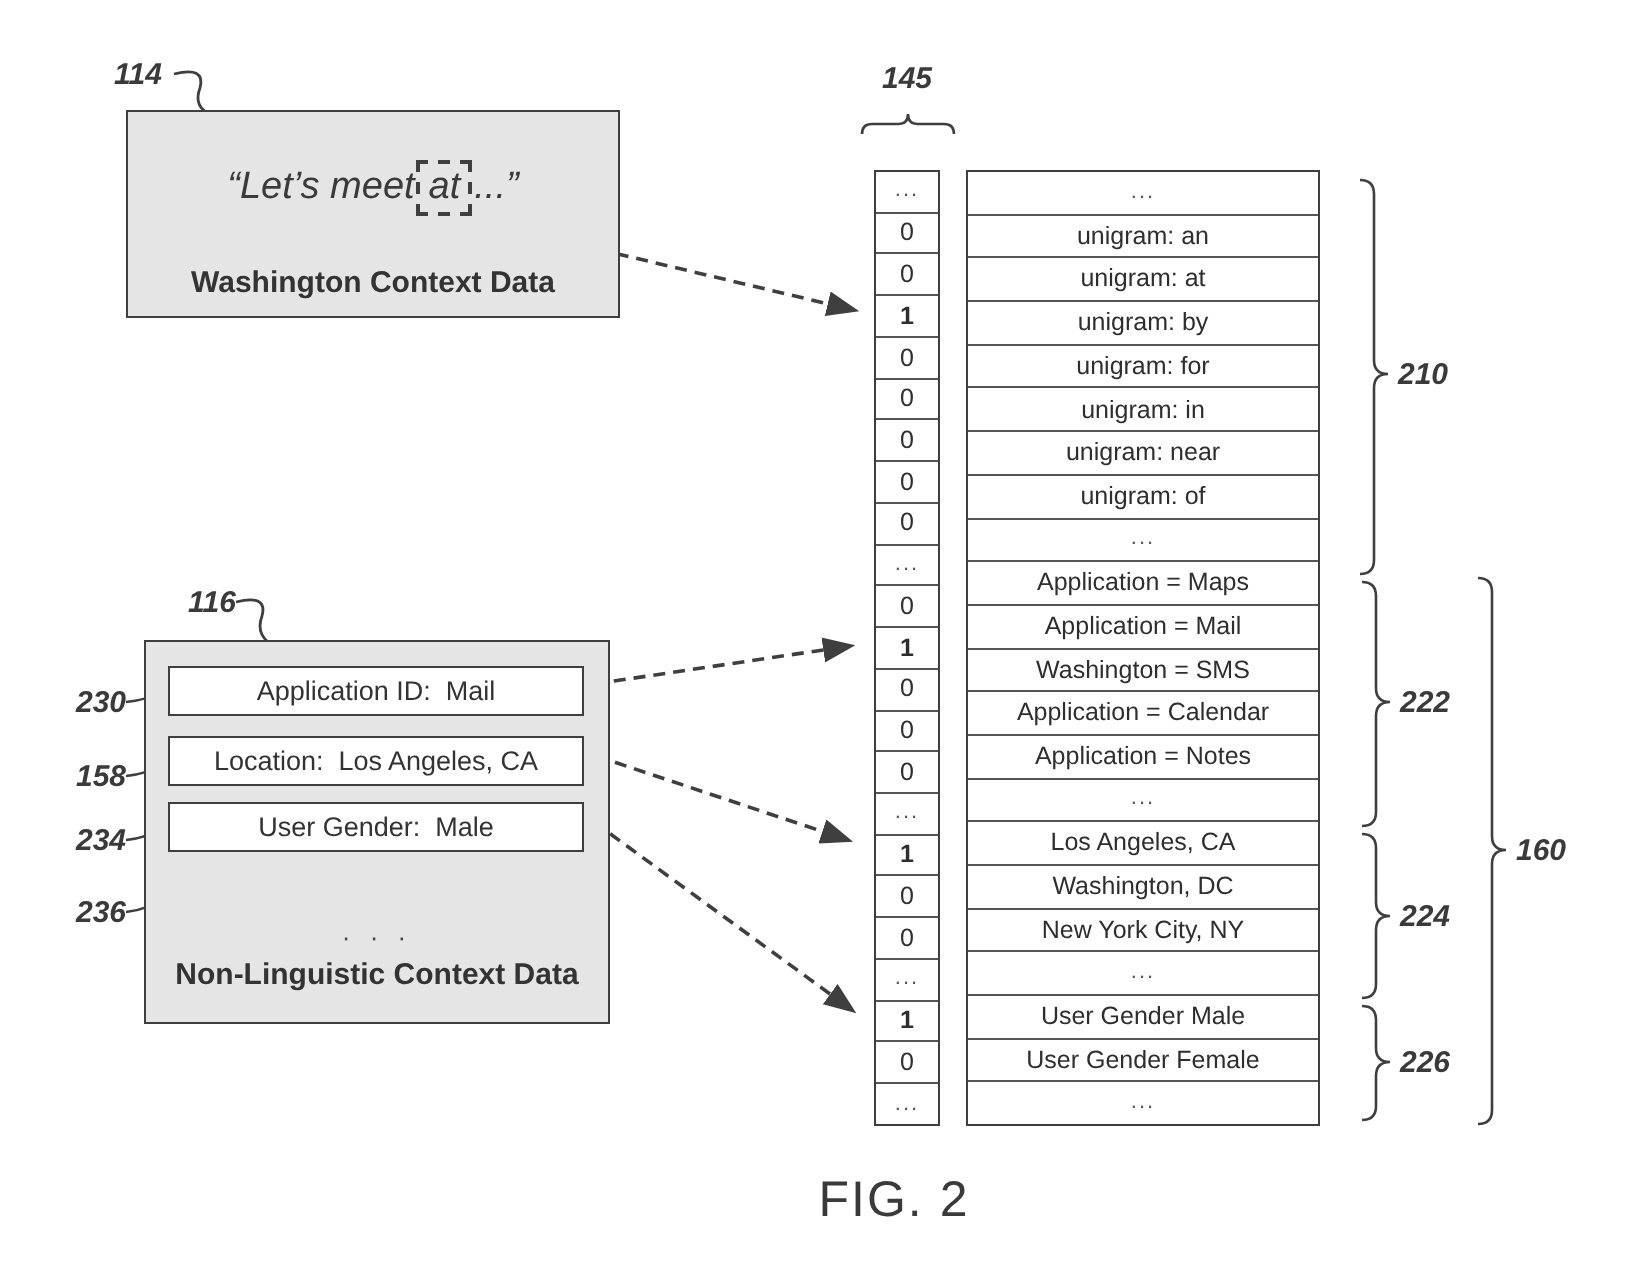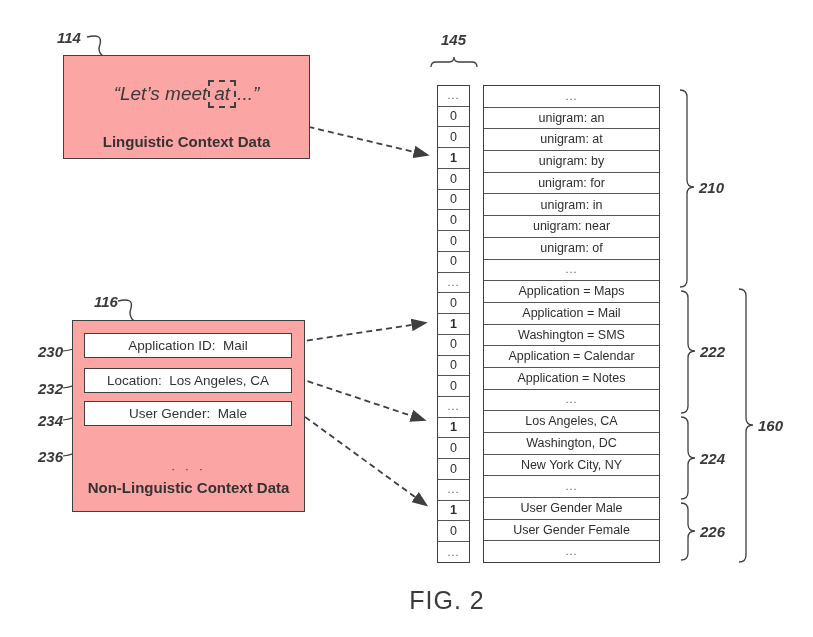"“Let’s meet at ...”" .box { background: #fca5a5 -> #e5e5e5 }
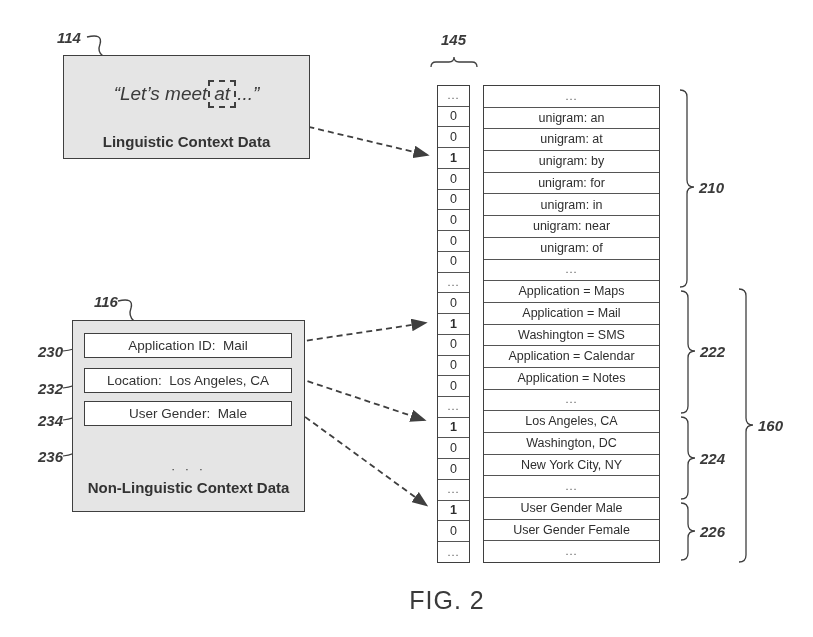"Linguistic Context Data" div.box-title { text: Linguistic -> Washington }
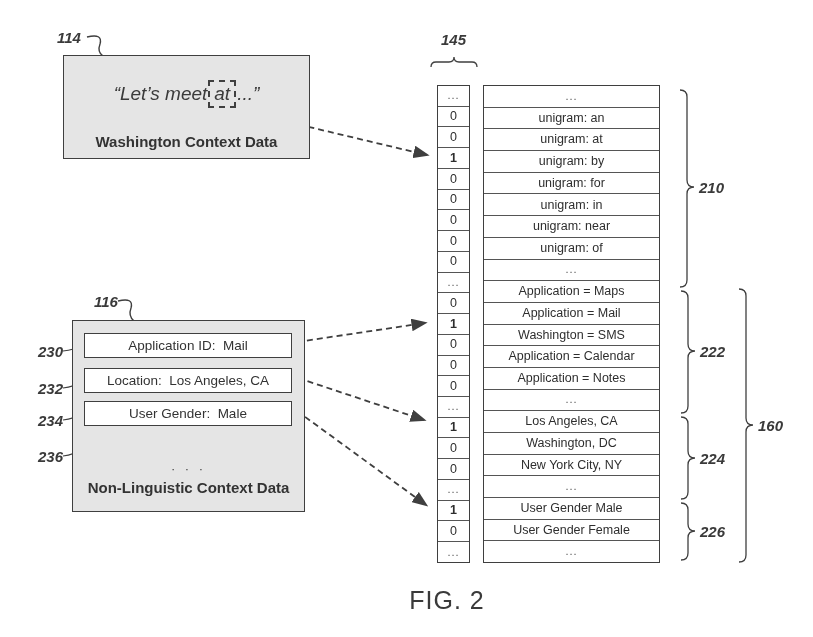"232" div.num { text: 232 -> 158 }
